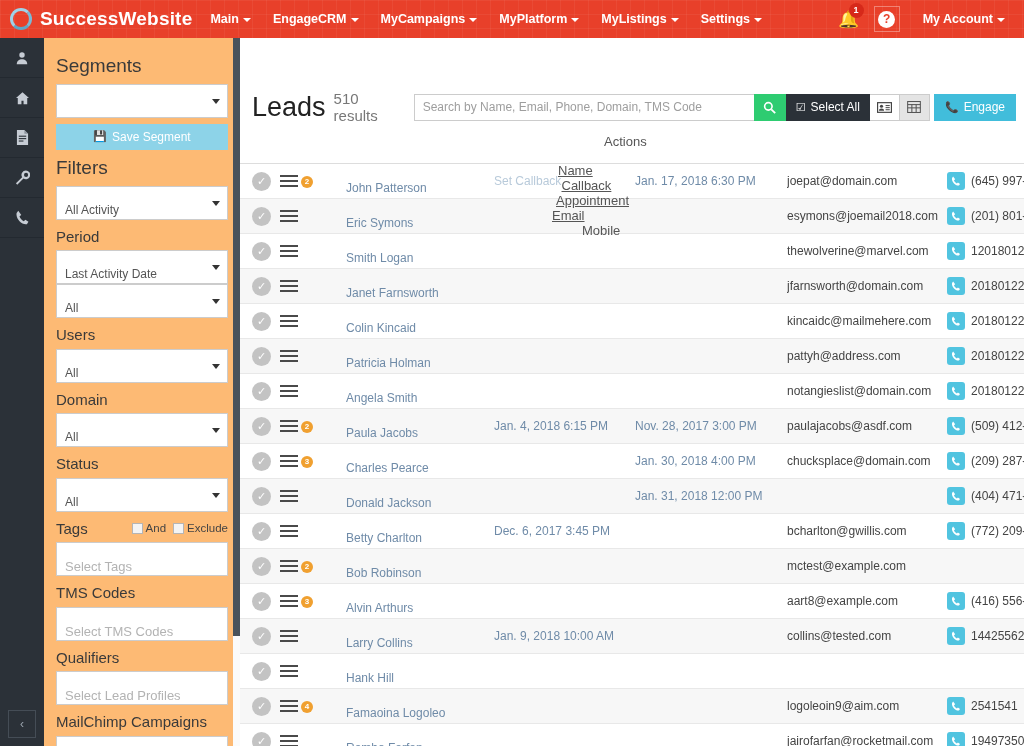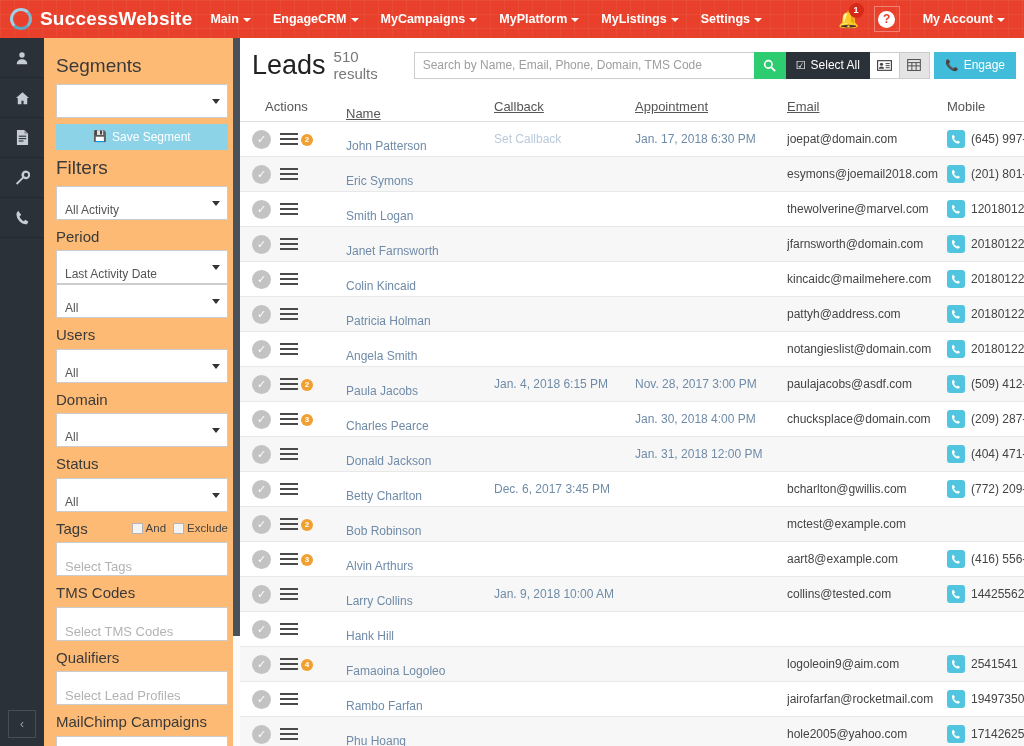"Leads" #headbar { margin-top: none -> 42px }
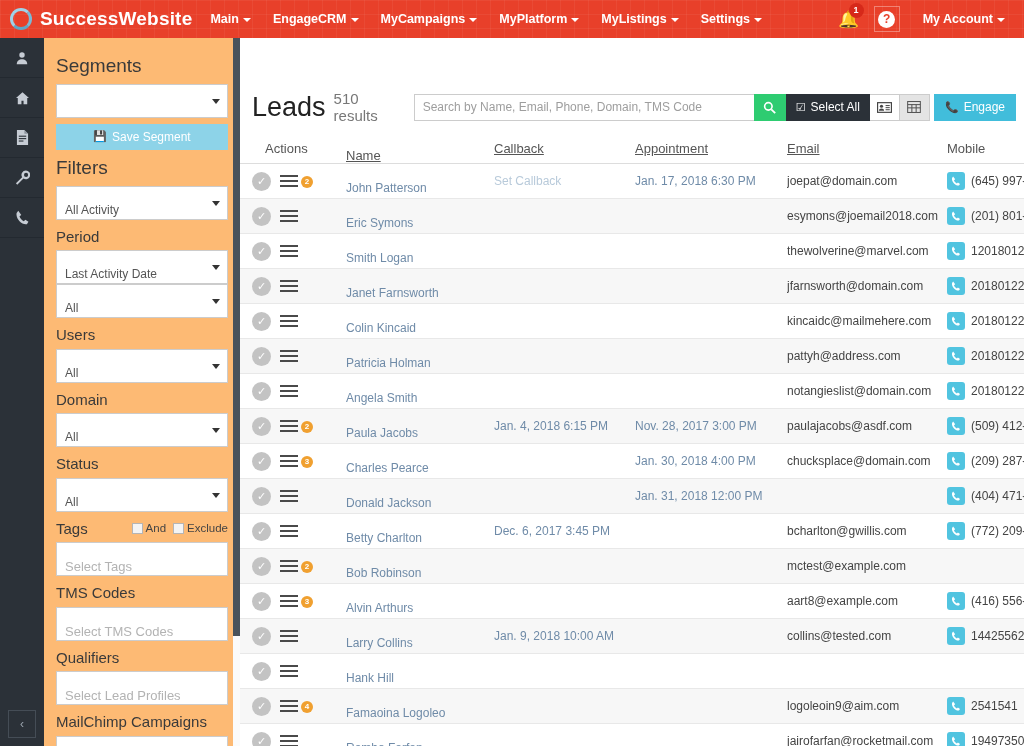"Actions" #thead { flex-direction: none -> column }
